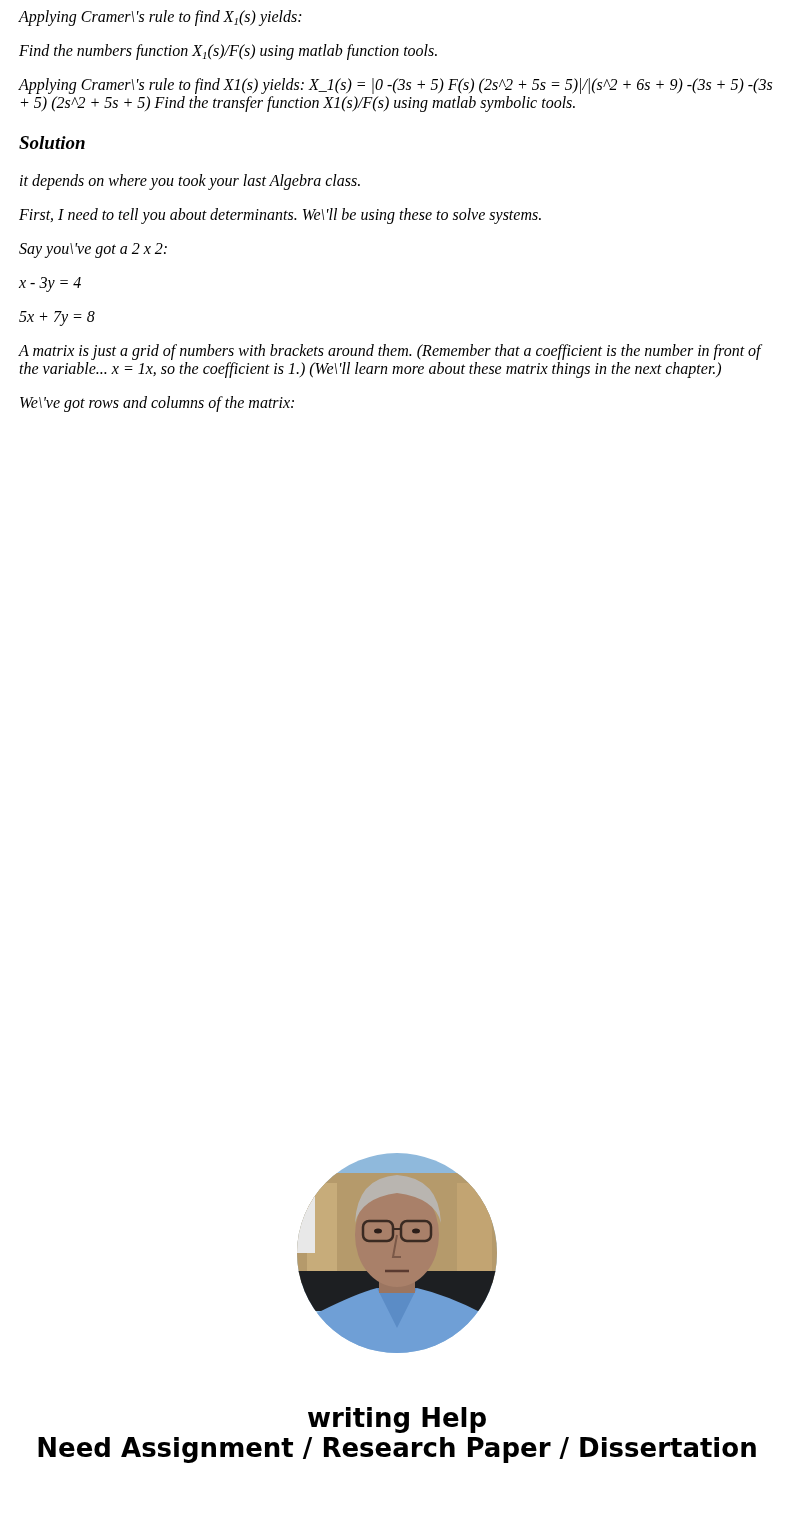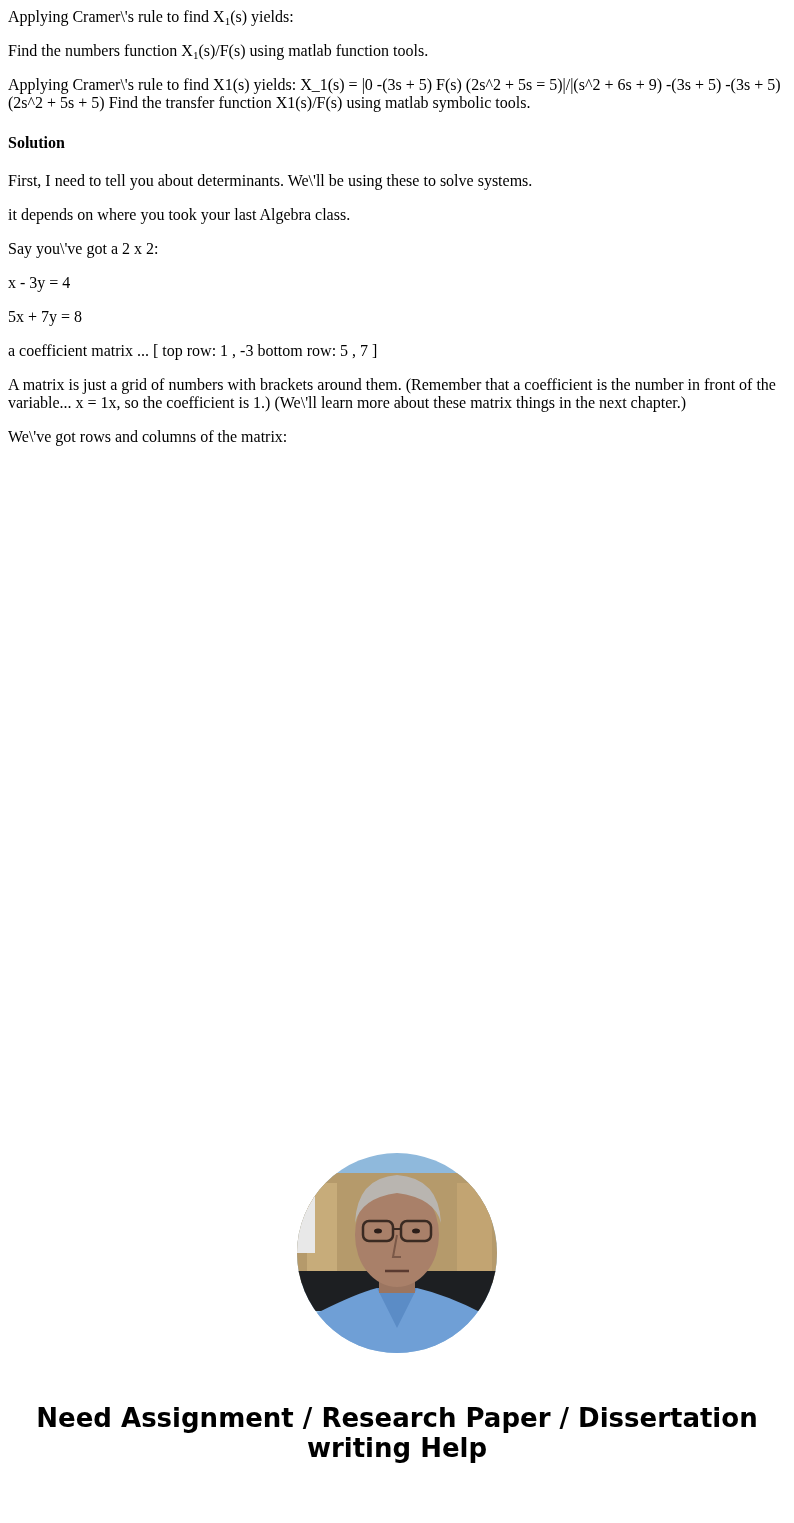"Applying Cramer\'s rule to find" .content { font-style: none -> italic; padding: 0 8px -> 0 19px }
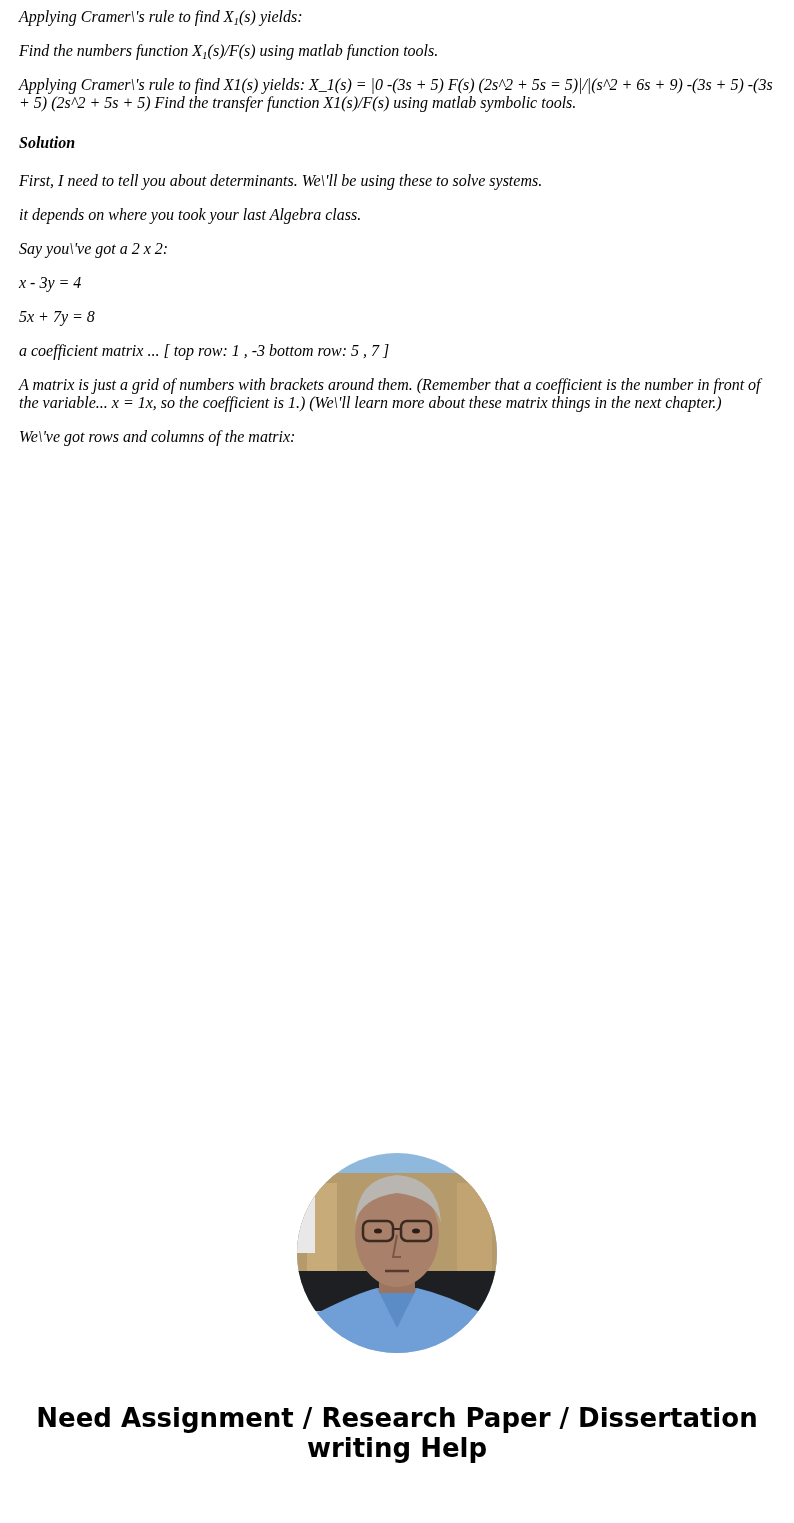"Solution" h3 { font-size: 16px -> 19px }
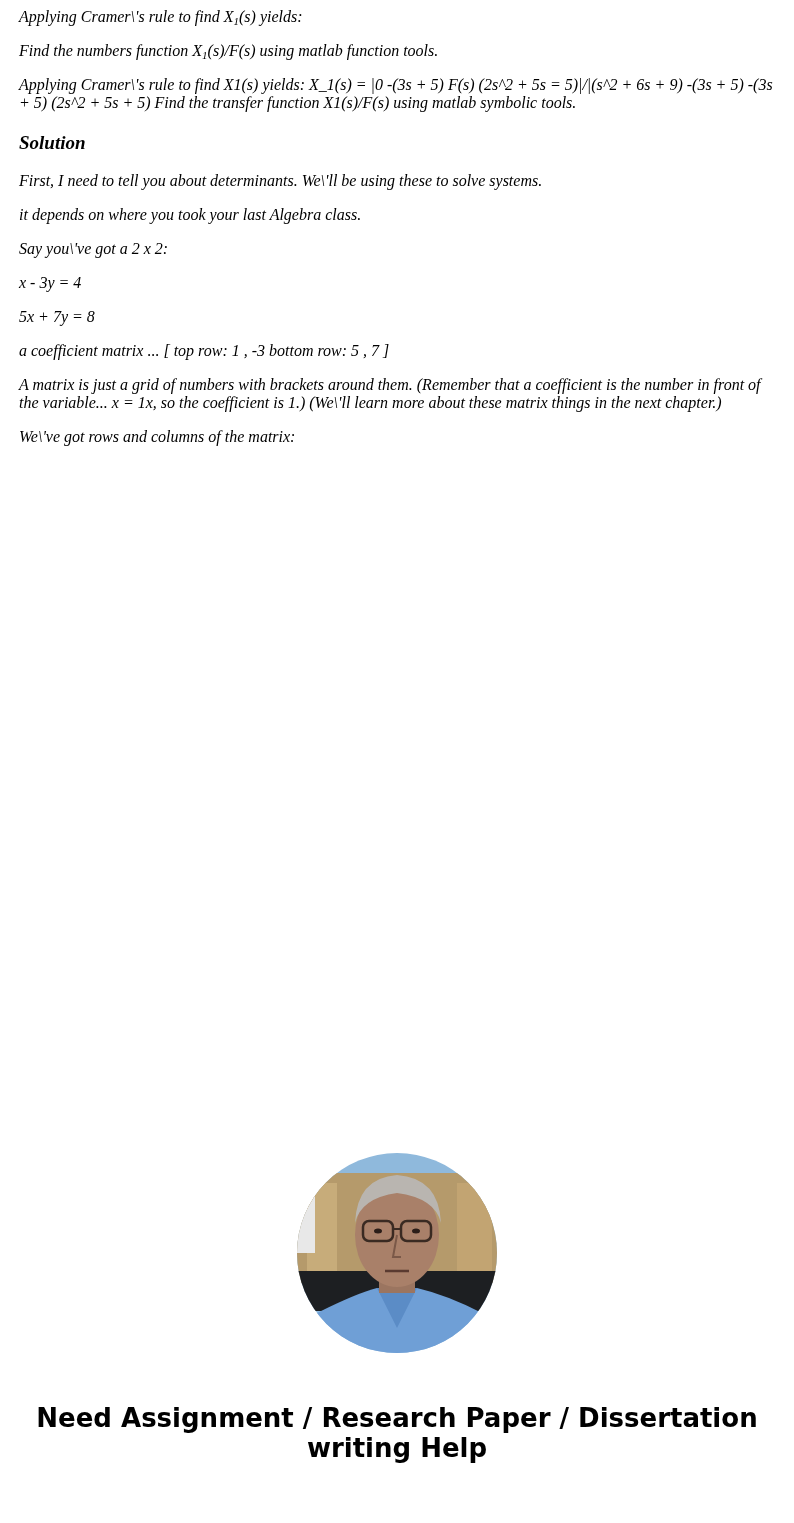"First, I need to tell" p { order: before "it depends on where you" -> after "it depends on where you" }
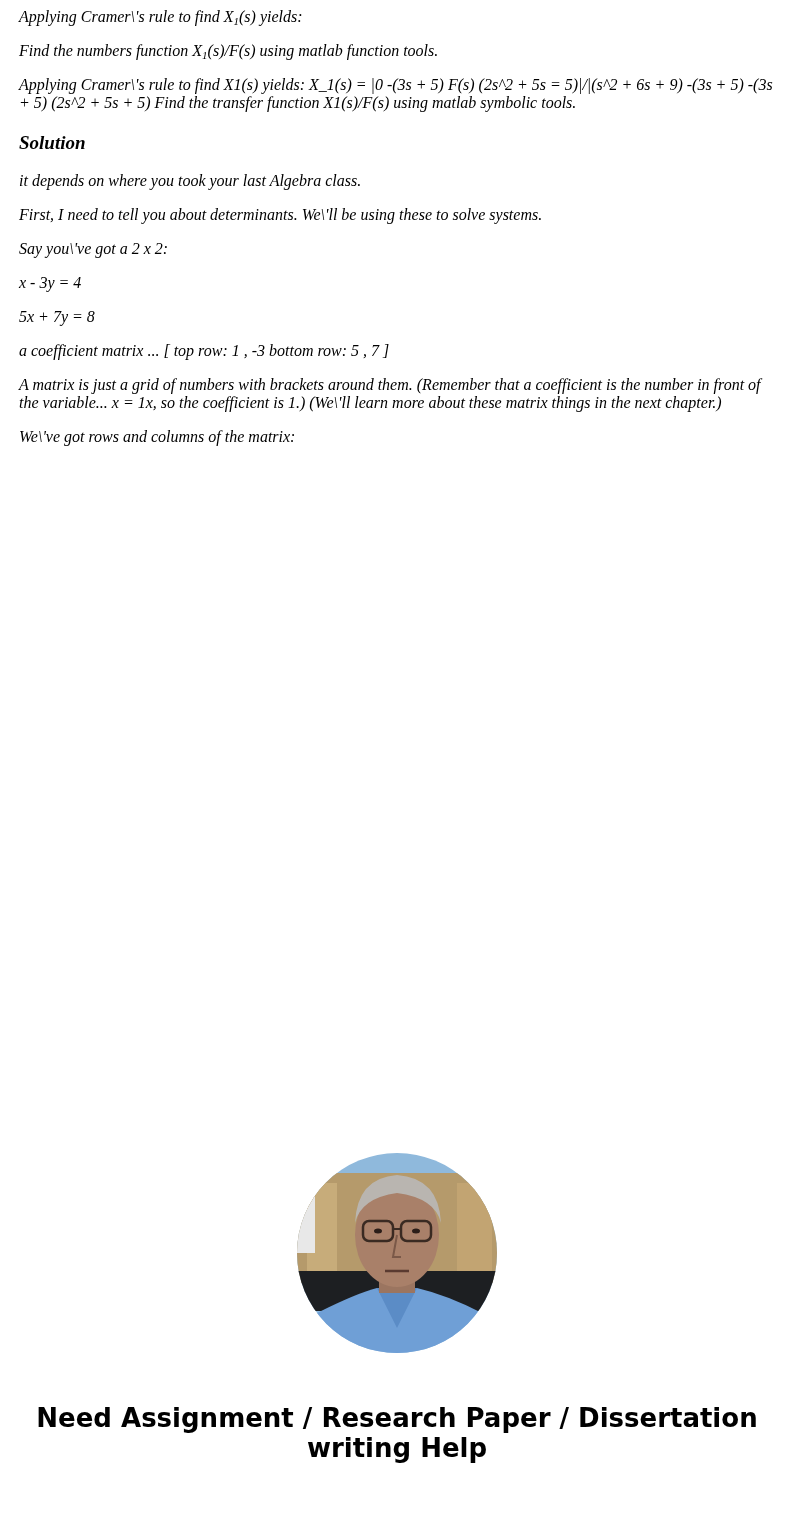"a coefficient matrix ... [" p { html: <p>a coefficient matrix ... [ top row: 1 , -3 bottom row: 5 , 7 ]</p> -> none }
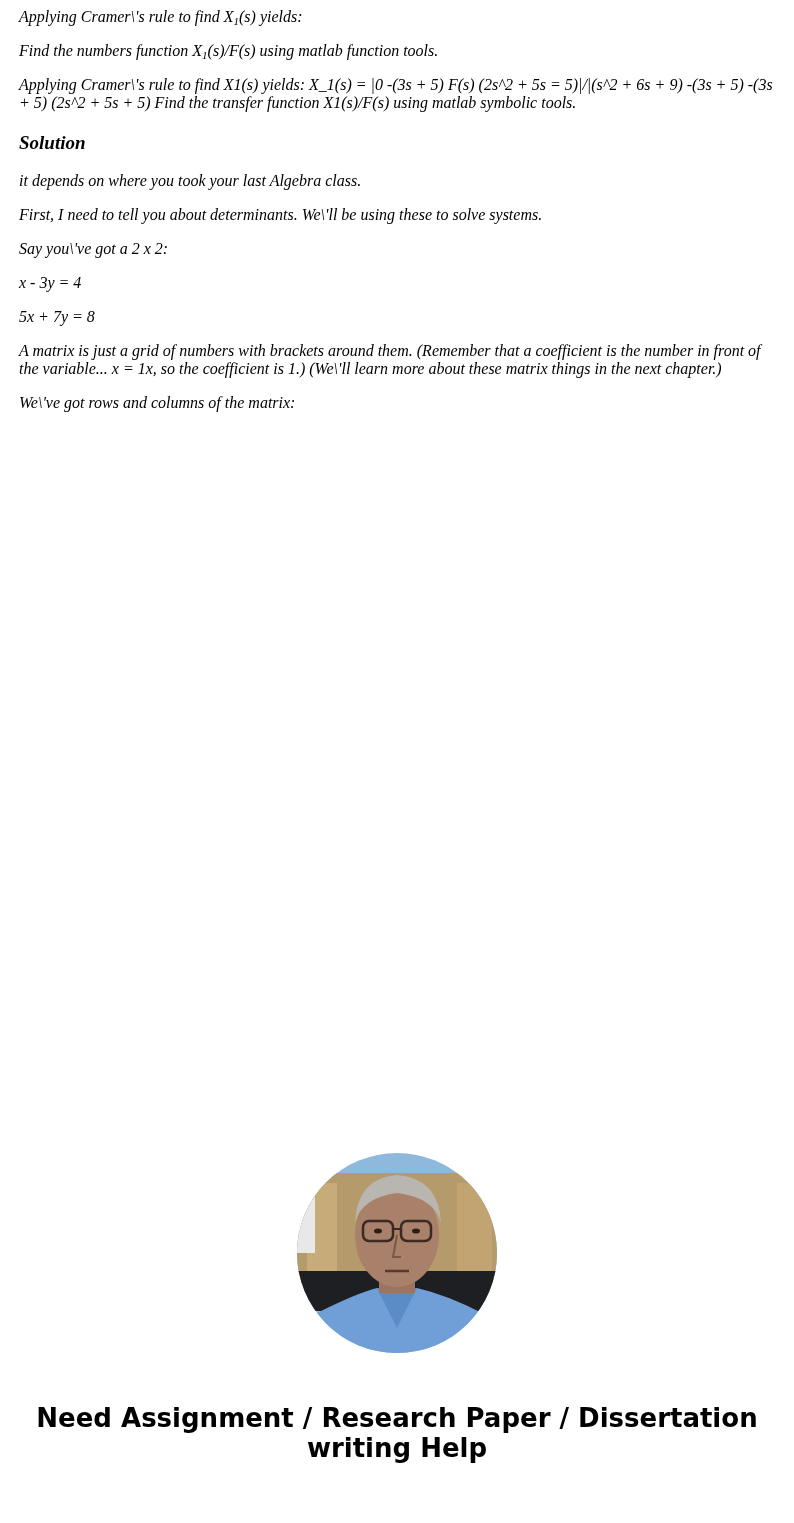"Need Assignment / Research Paper" div { order: before "writing Help" -> after "writing Help" }
